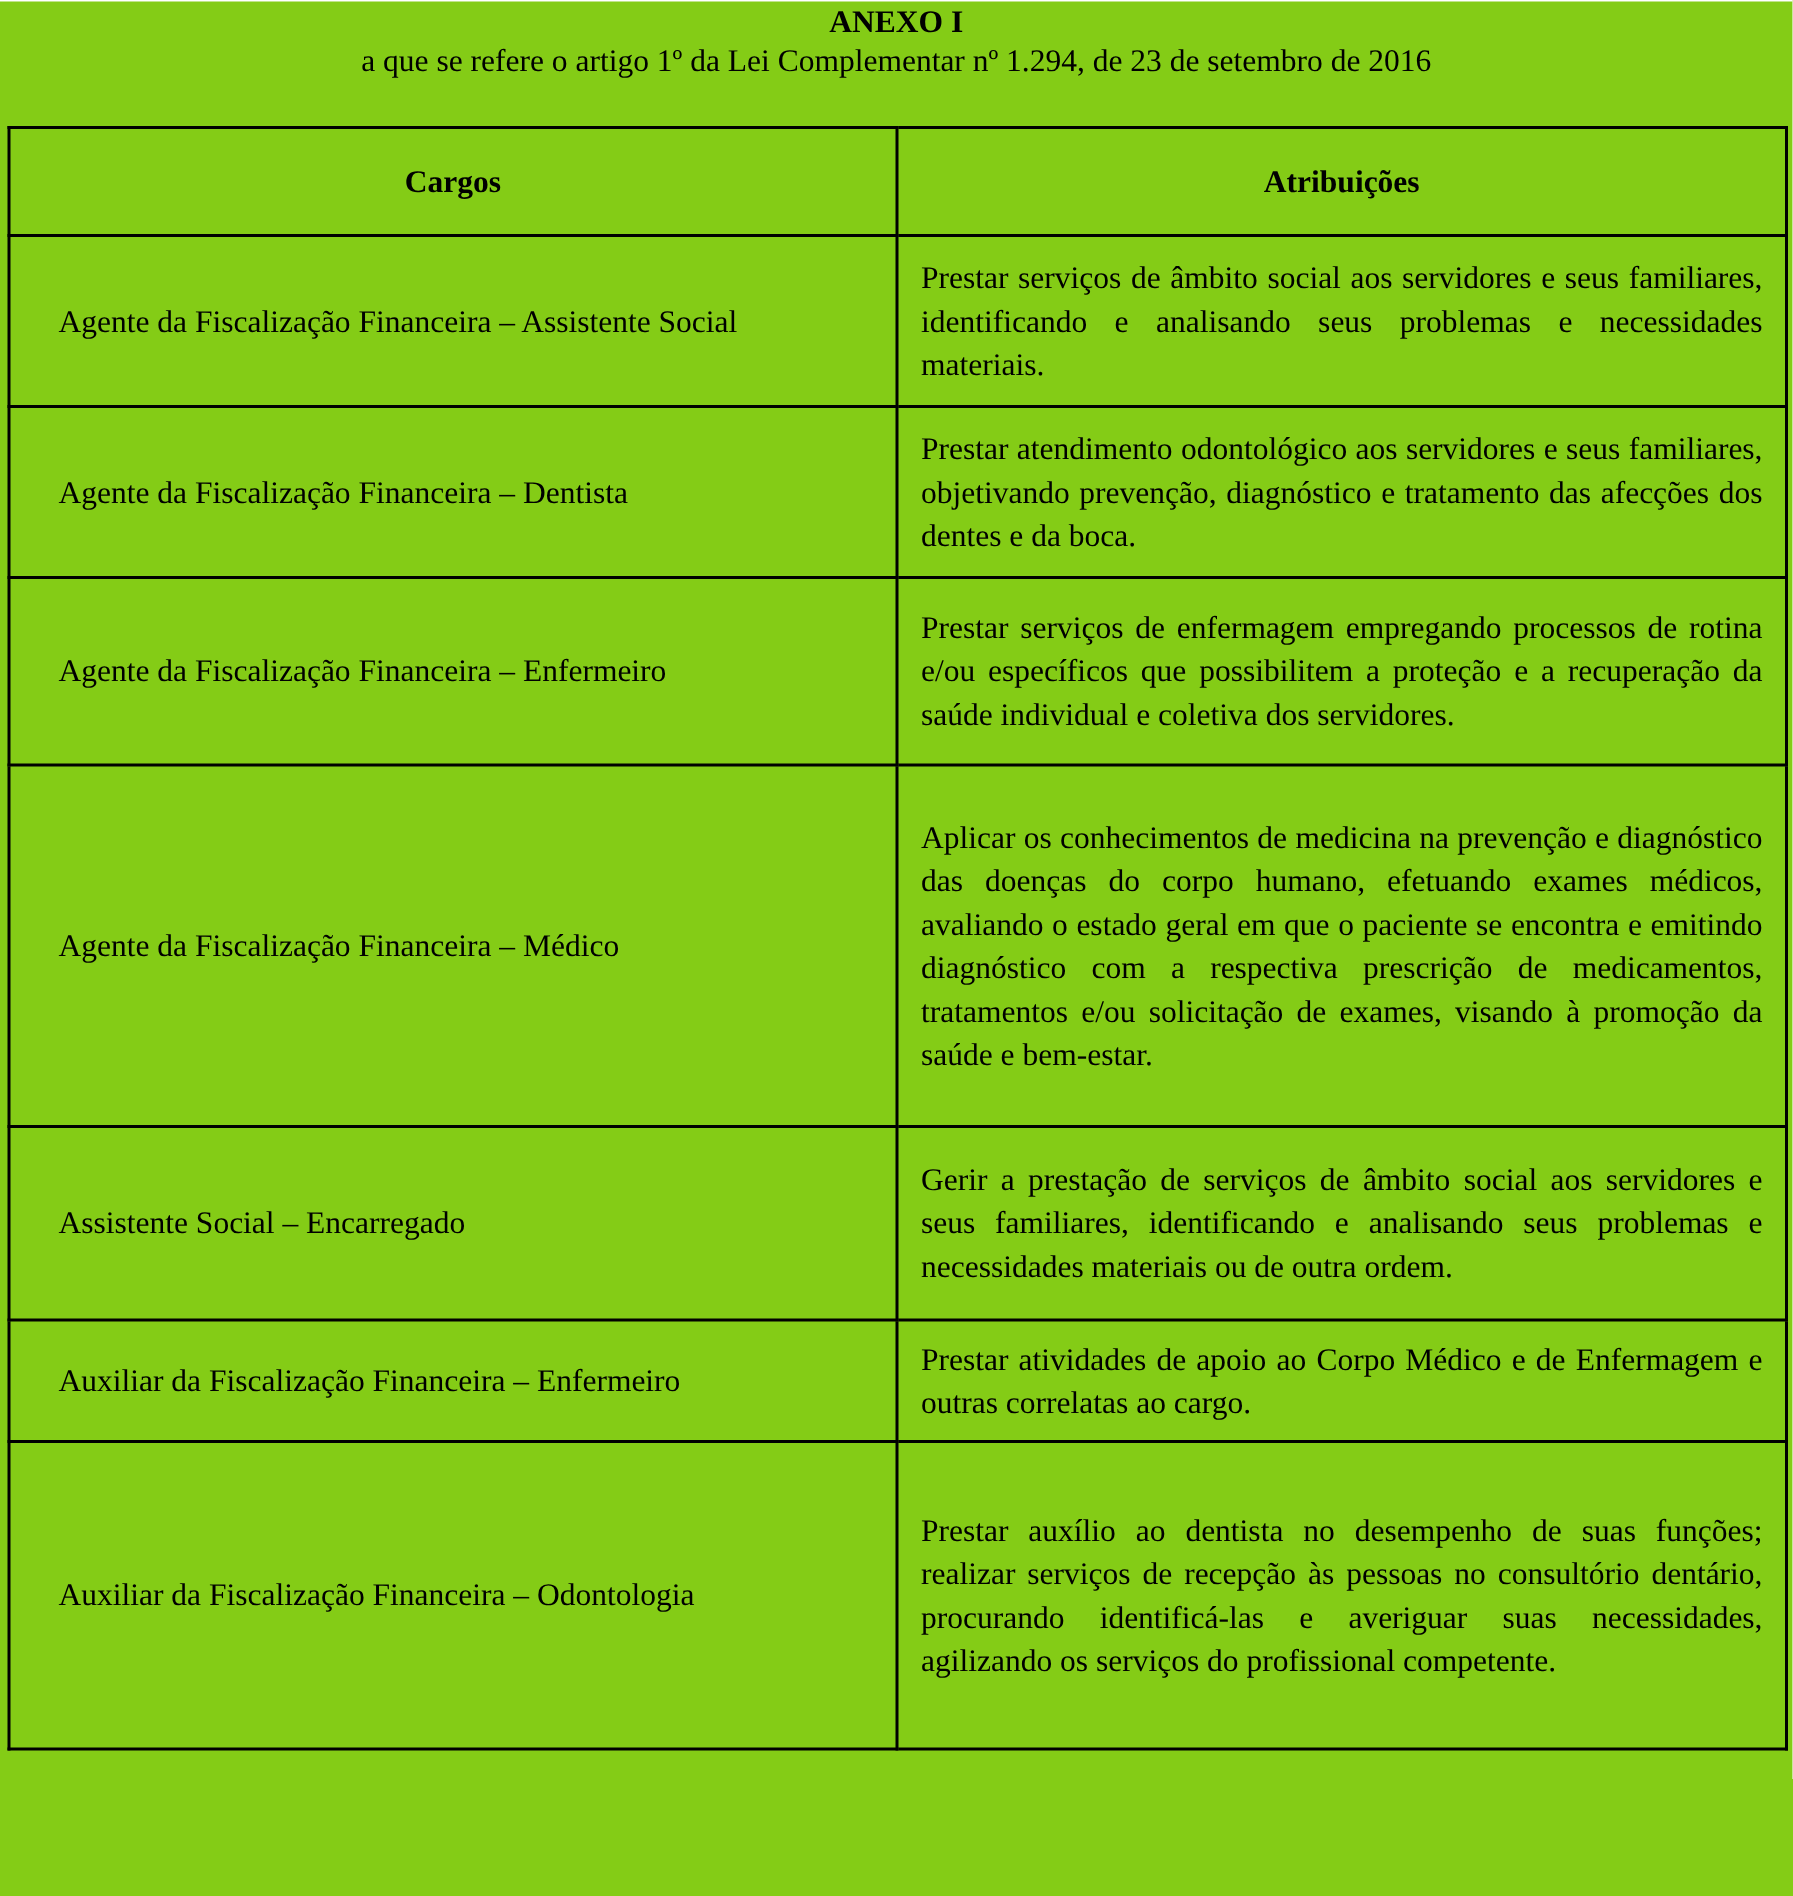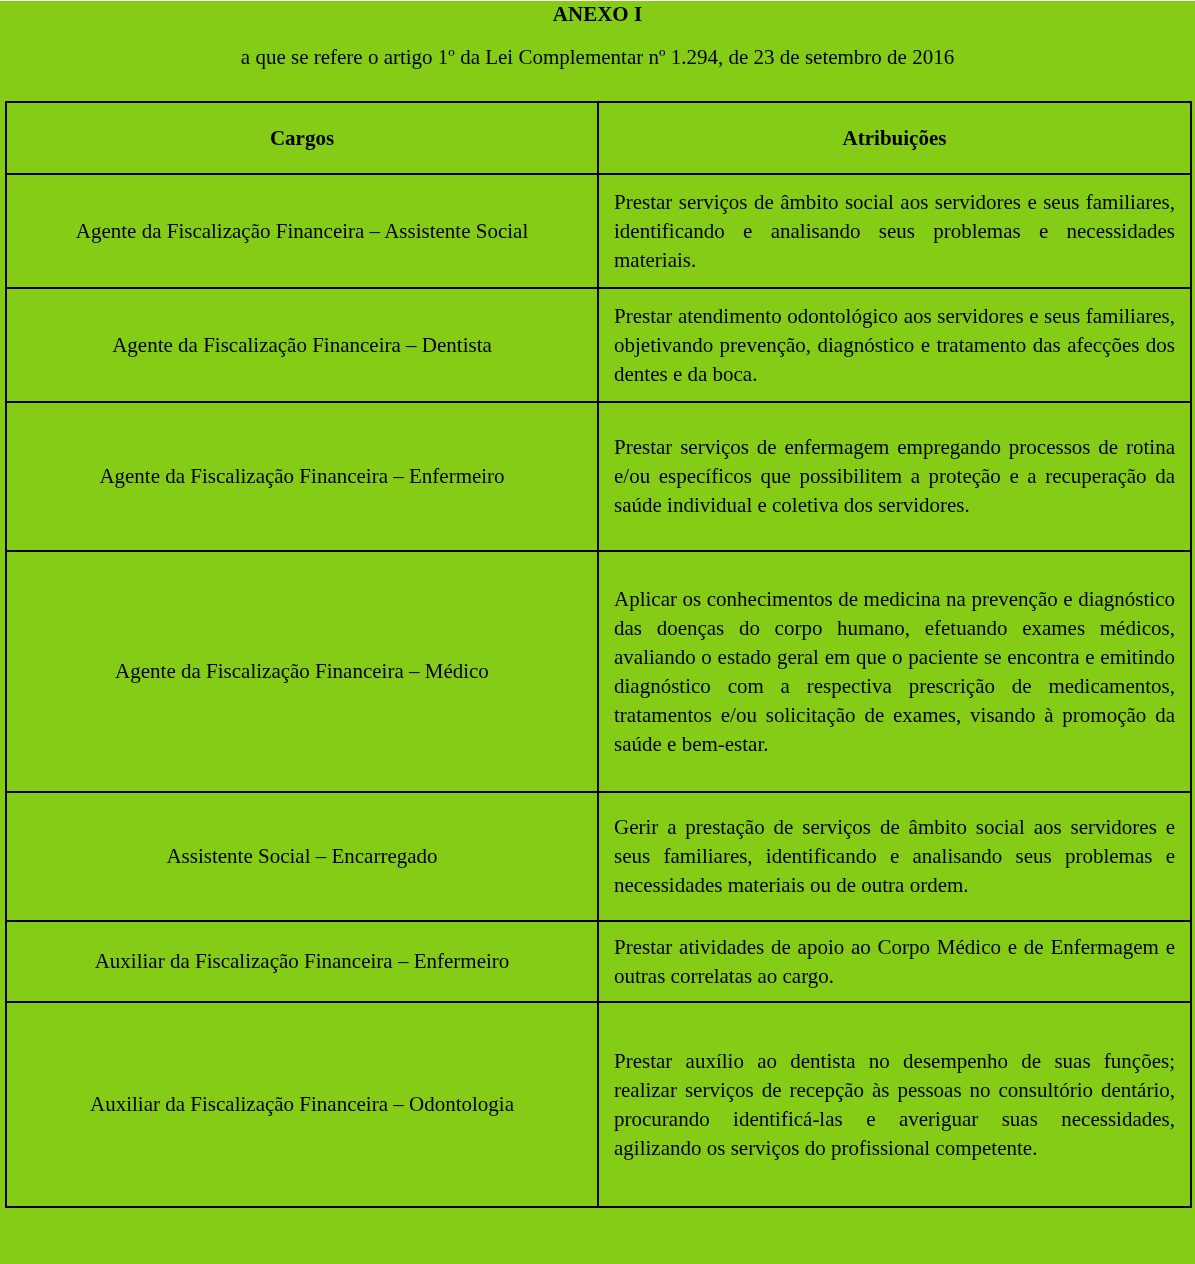"a que se refere o" .doc-subtitle { margin-top: 17px -> none }
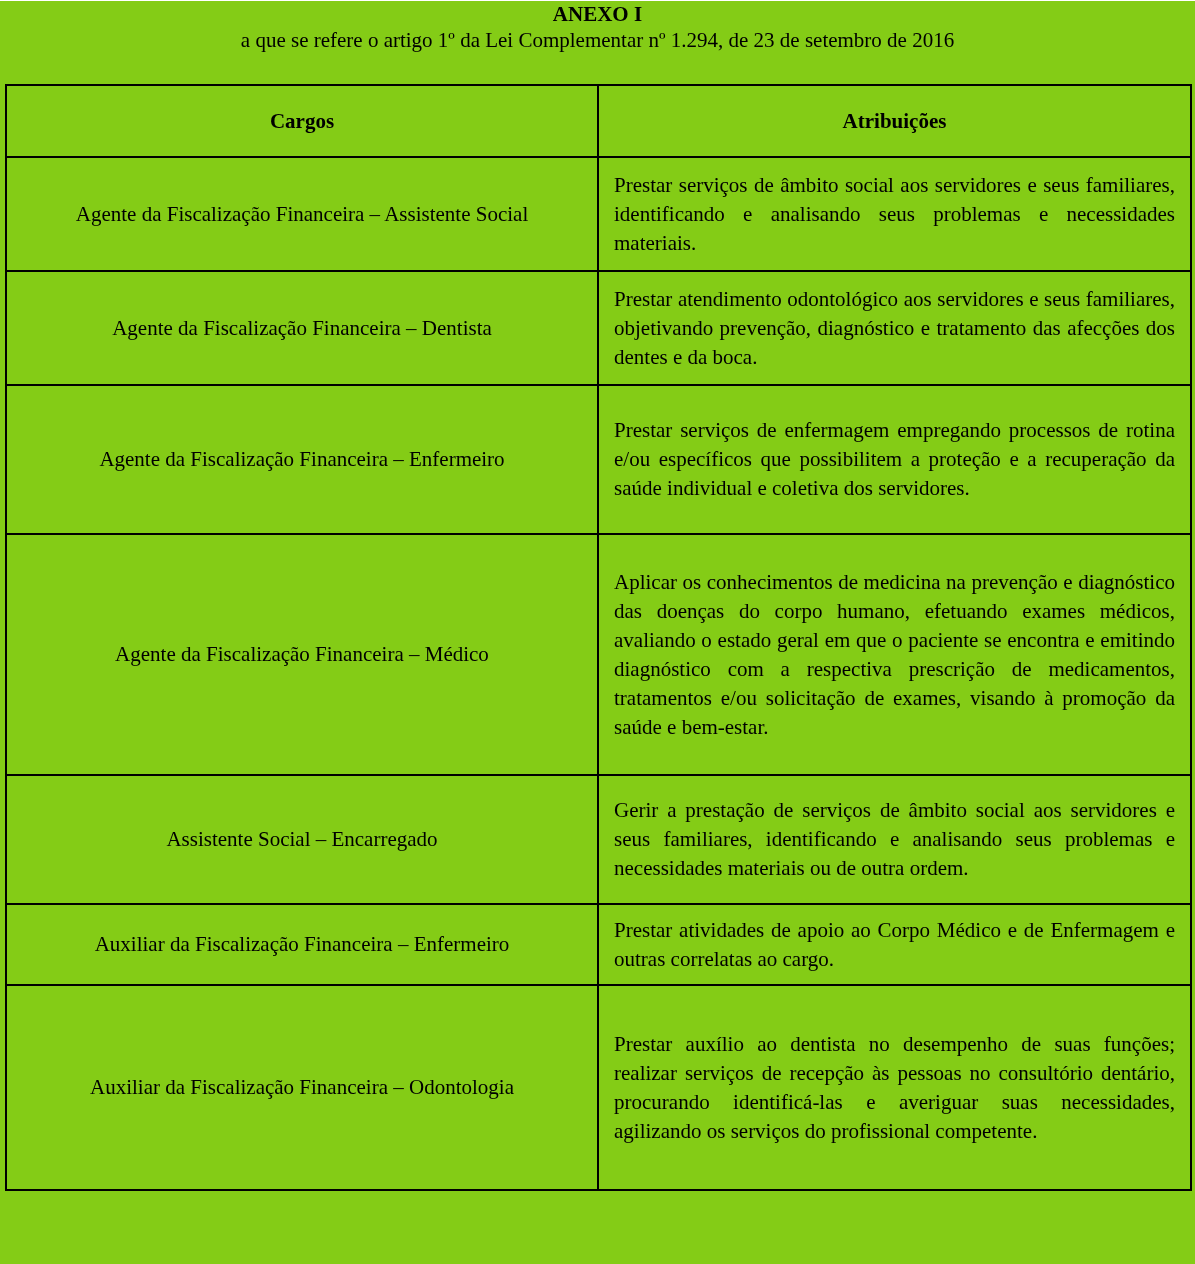"Agente da Fiscalização Financeira –" td.cargo-cell { text-align: center -> left }
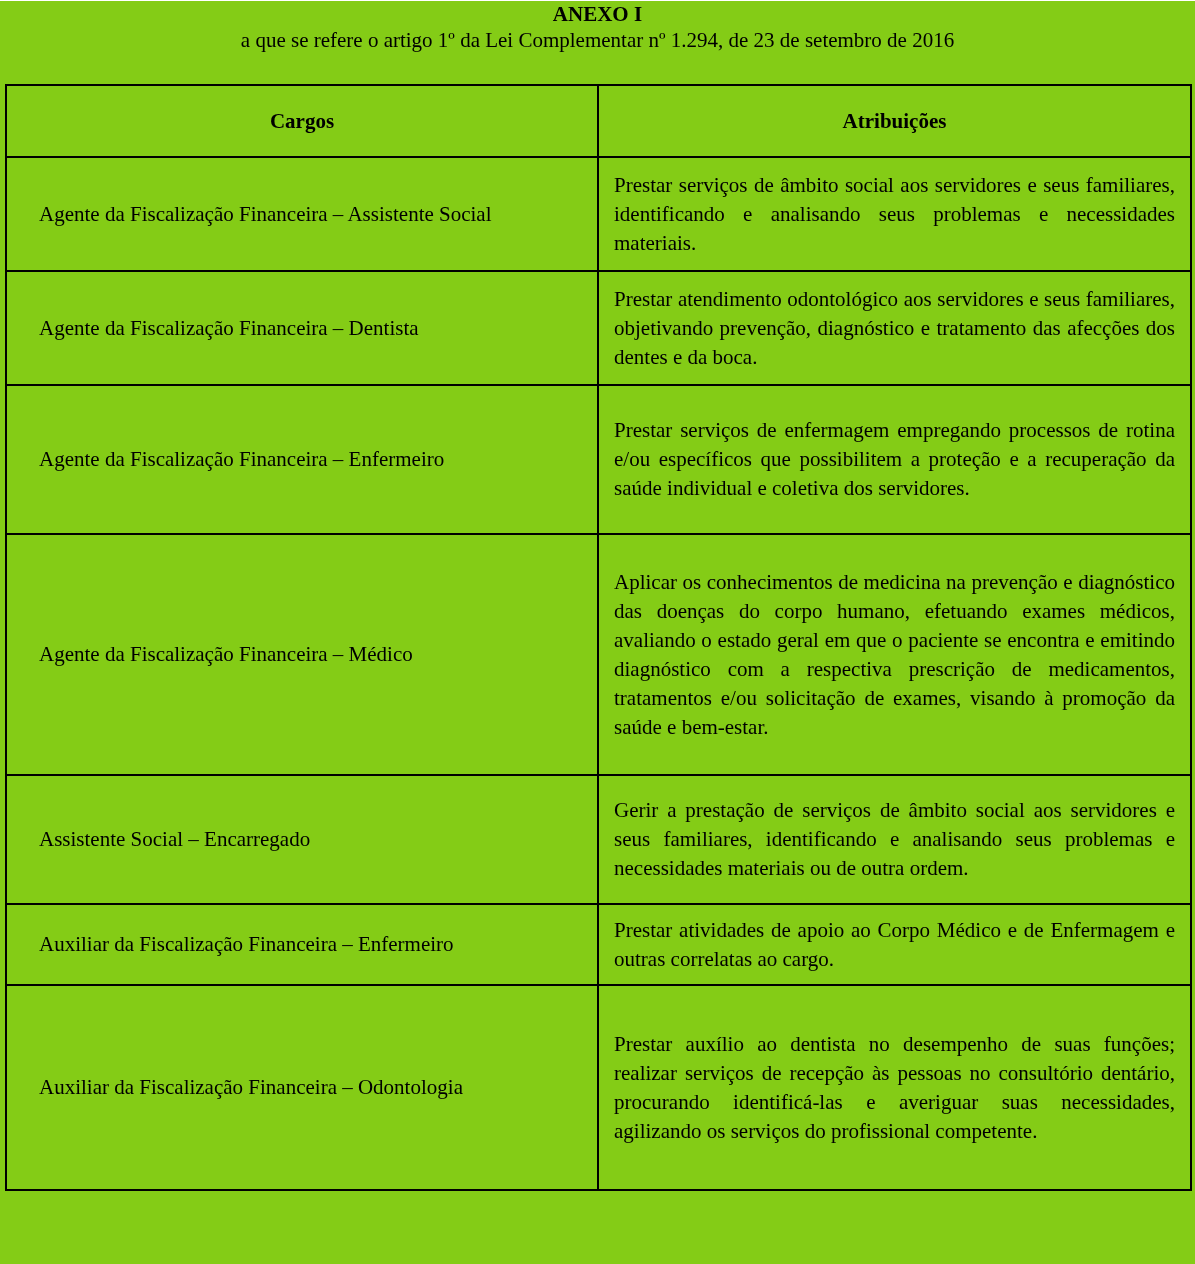"Prestar serviços de enfermagem" tr.r2 td { height: 149px -> 125px }
